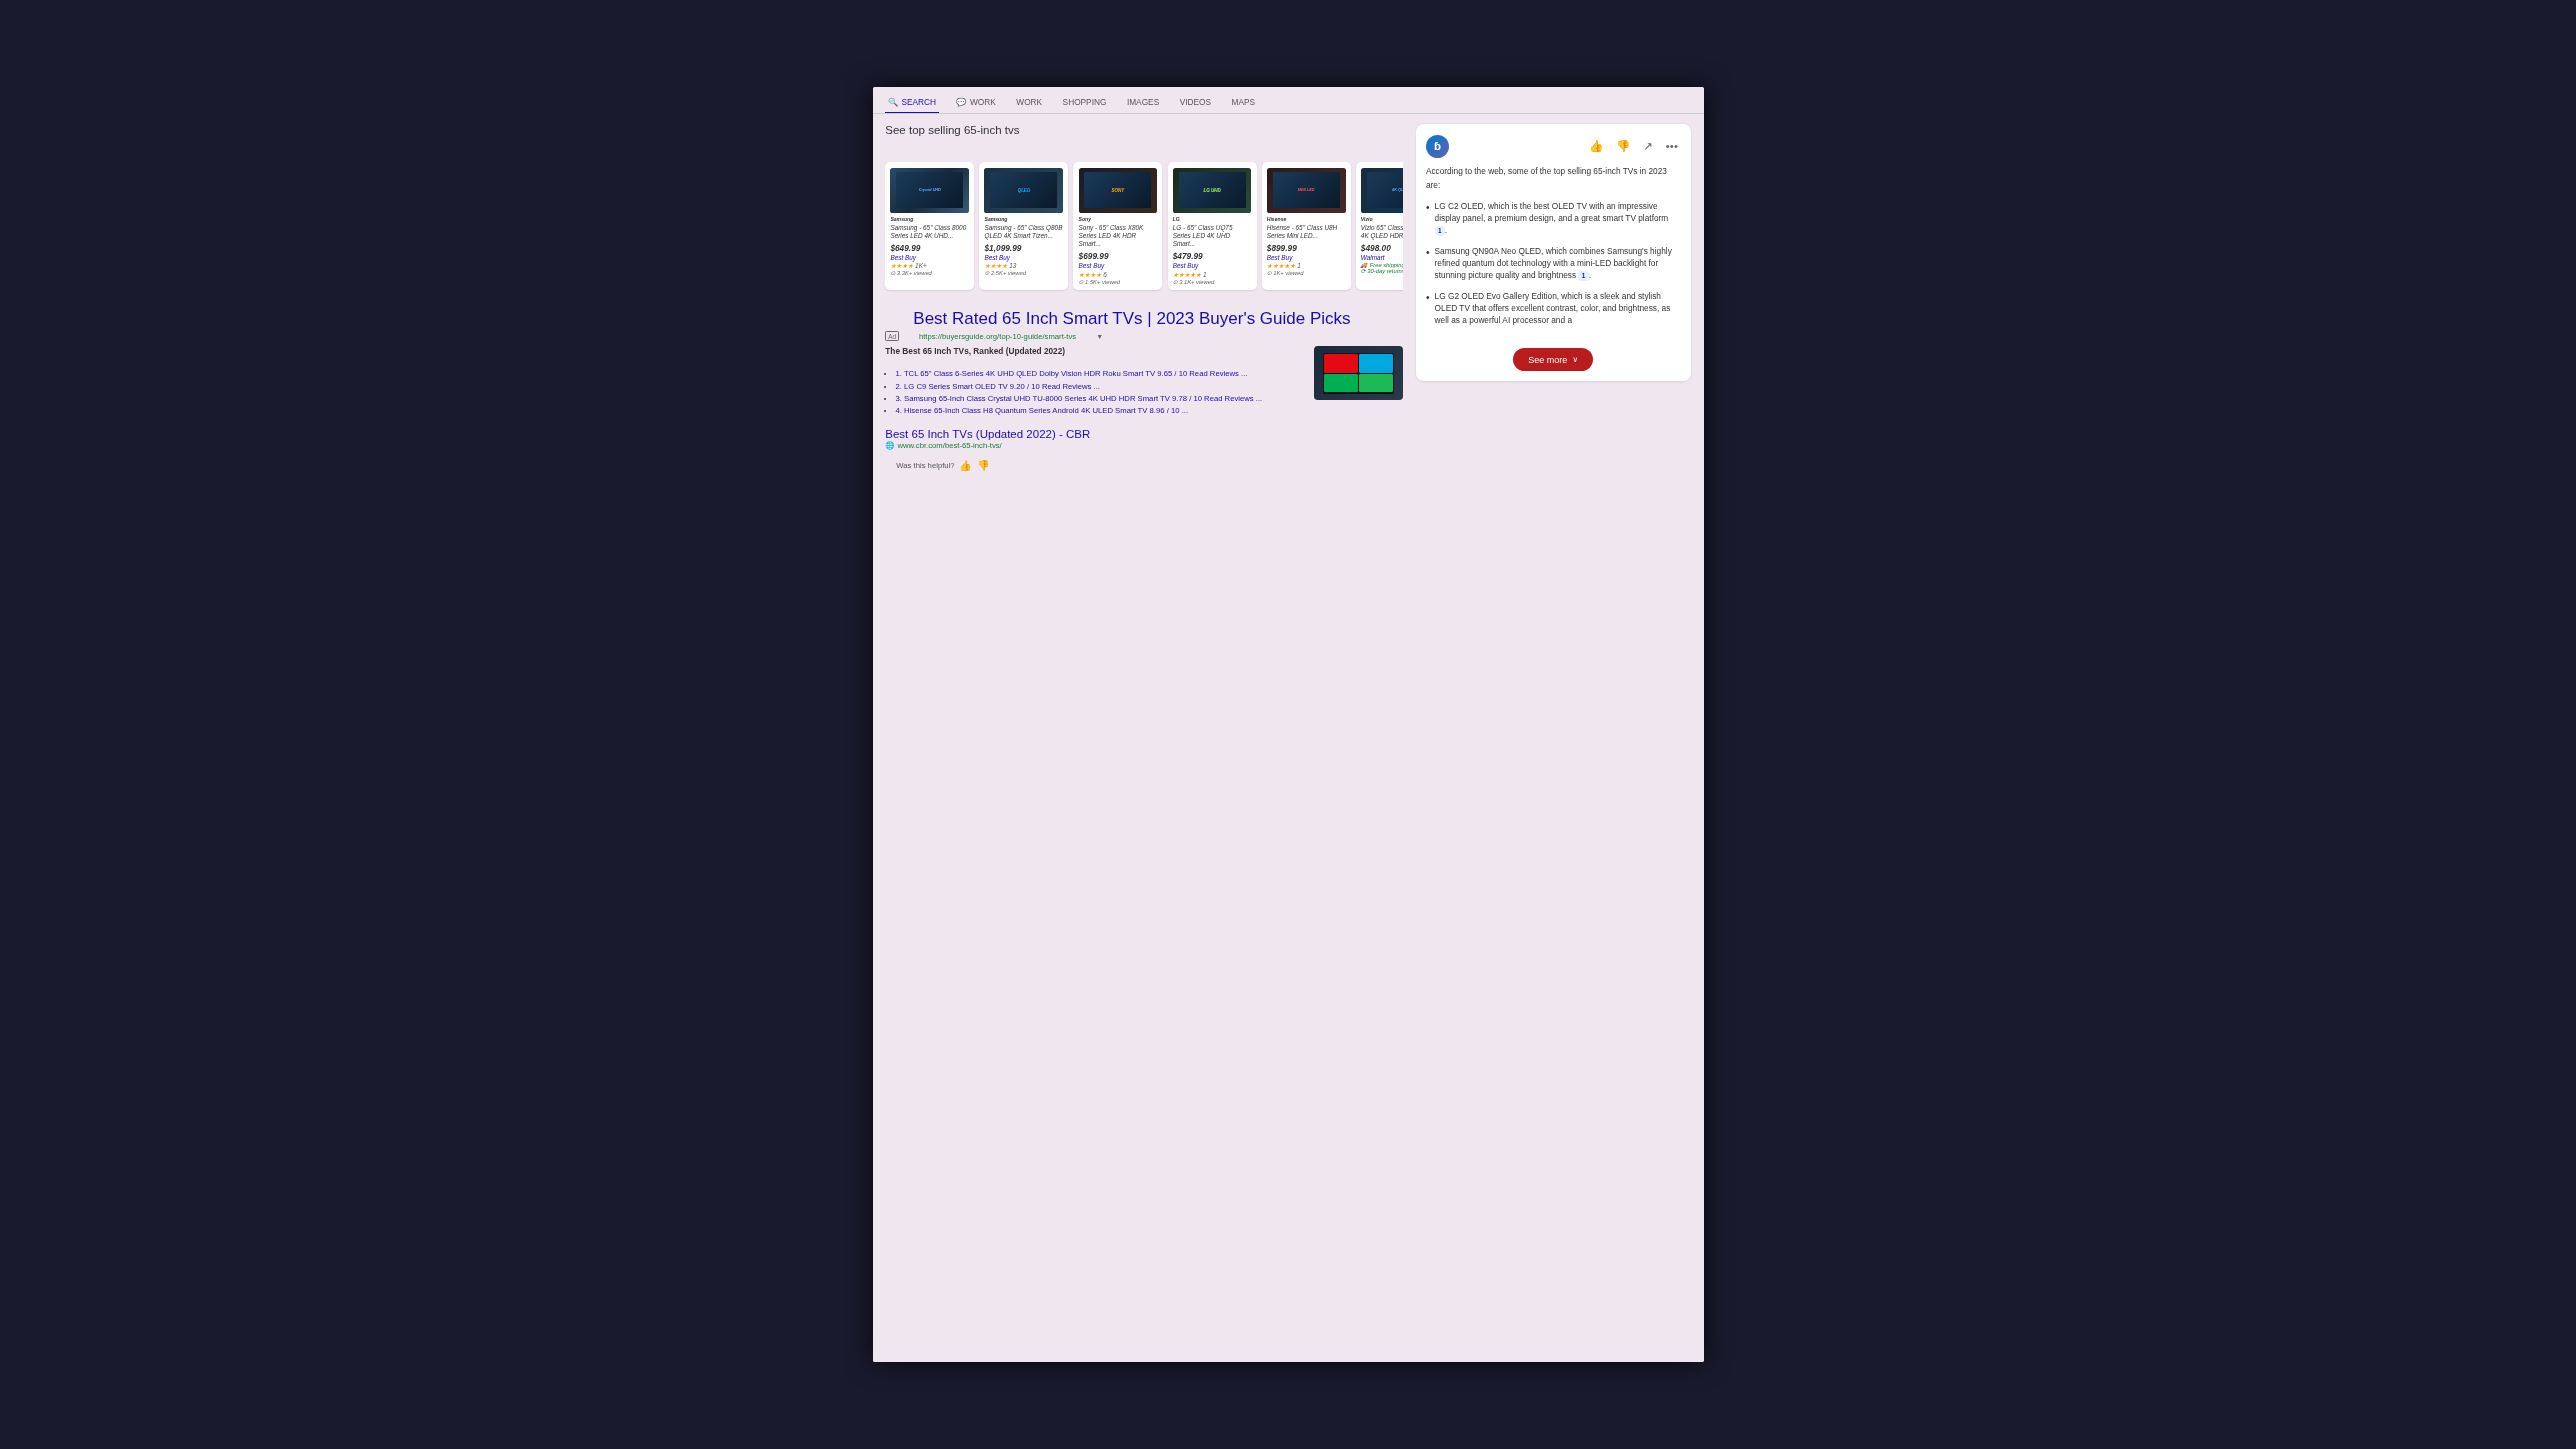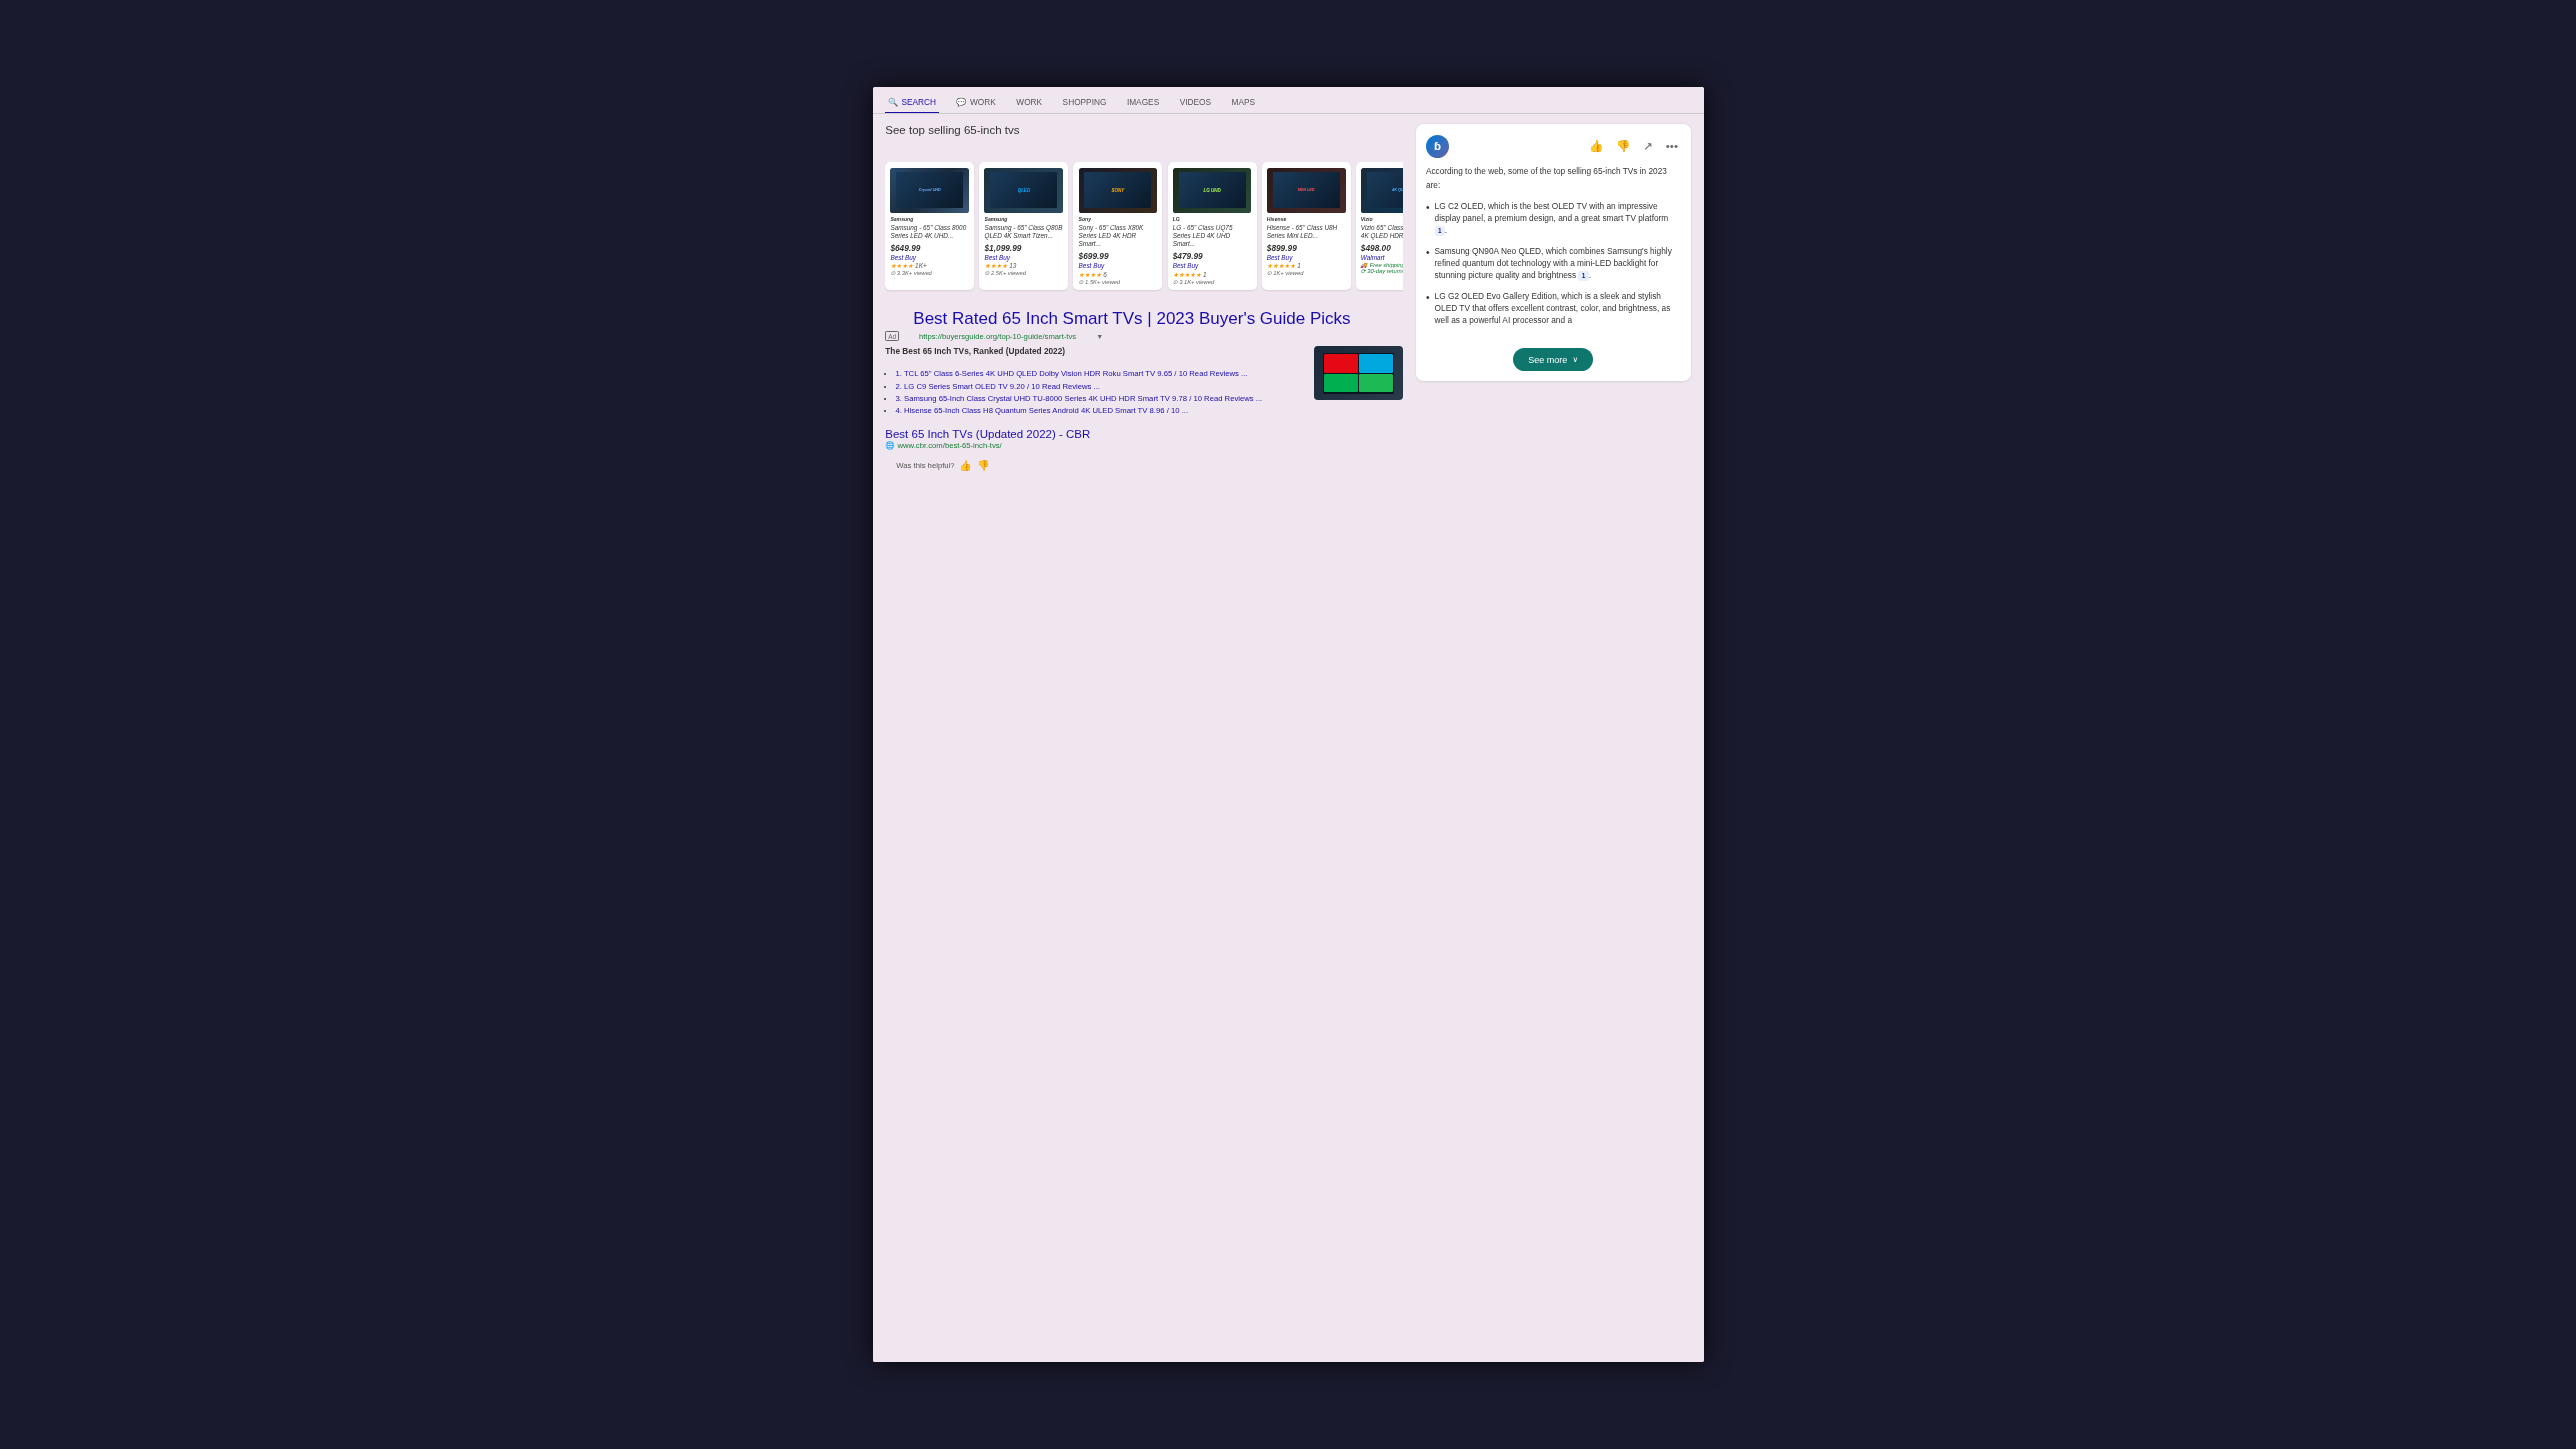"See more" .see-more-btn { background: #0f766e -> #b91c1c }
